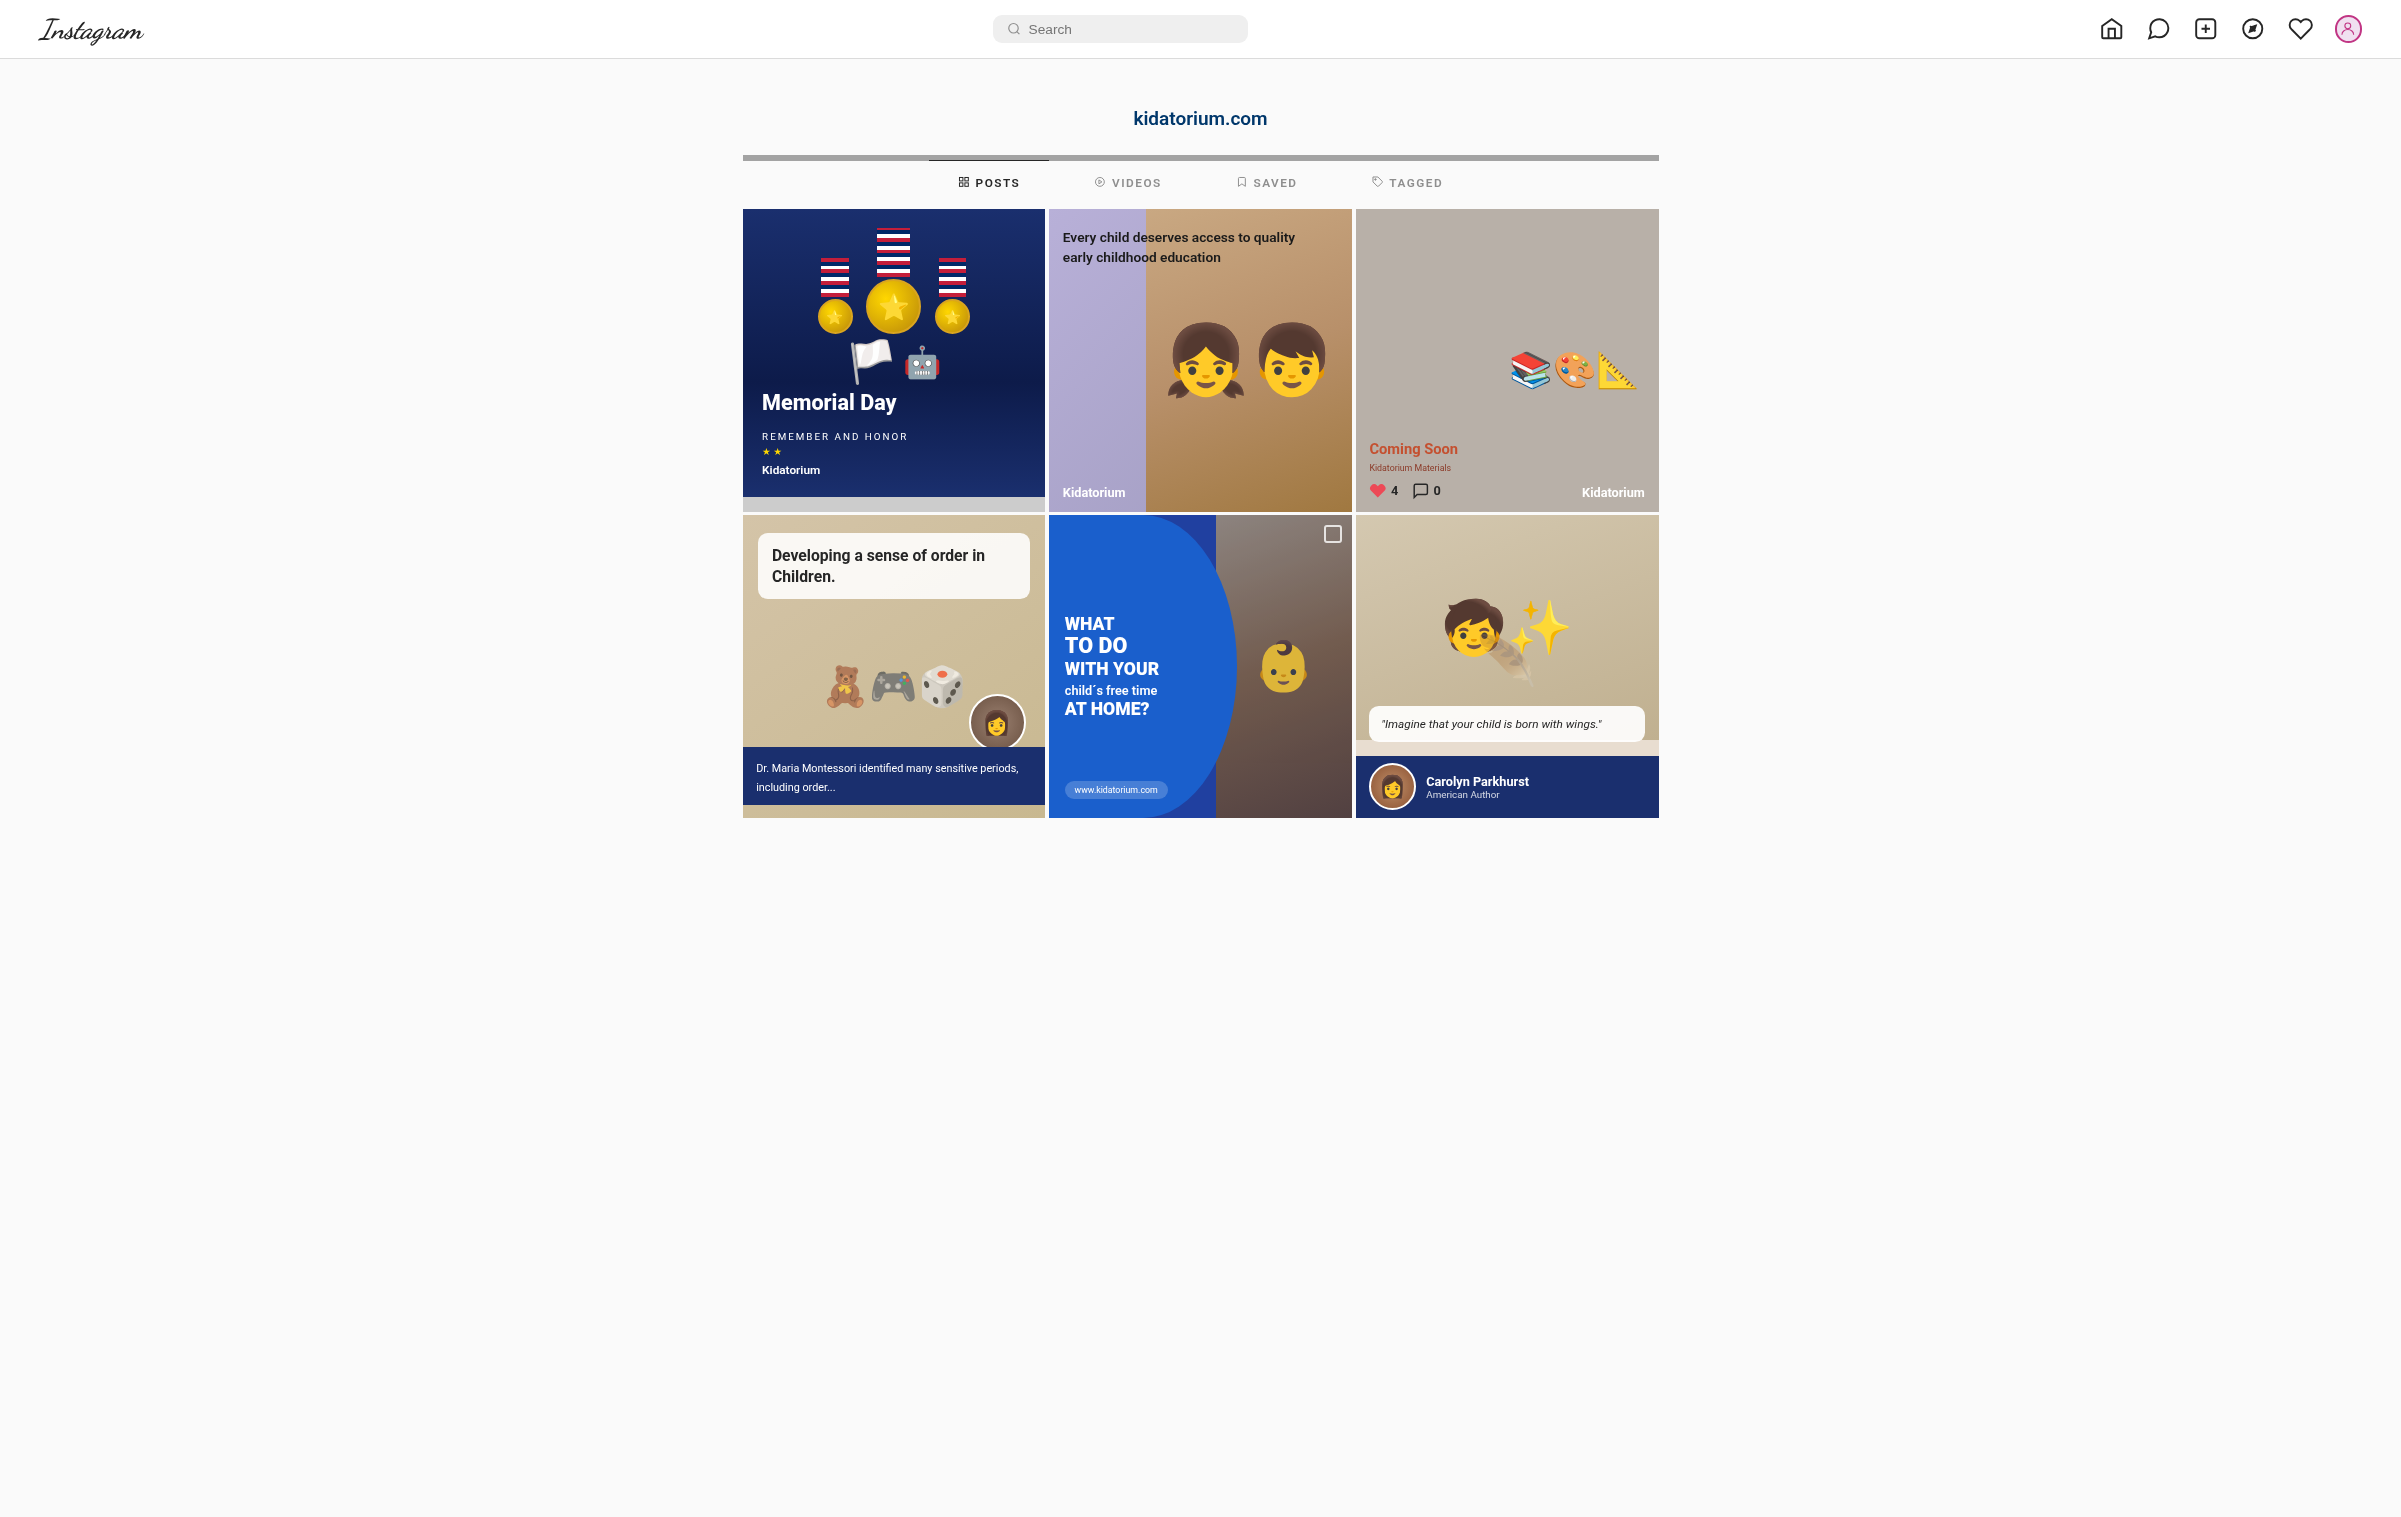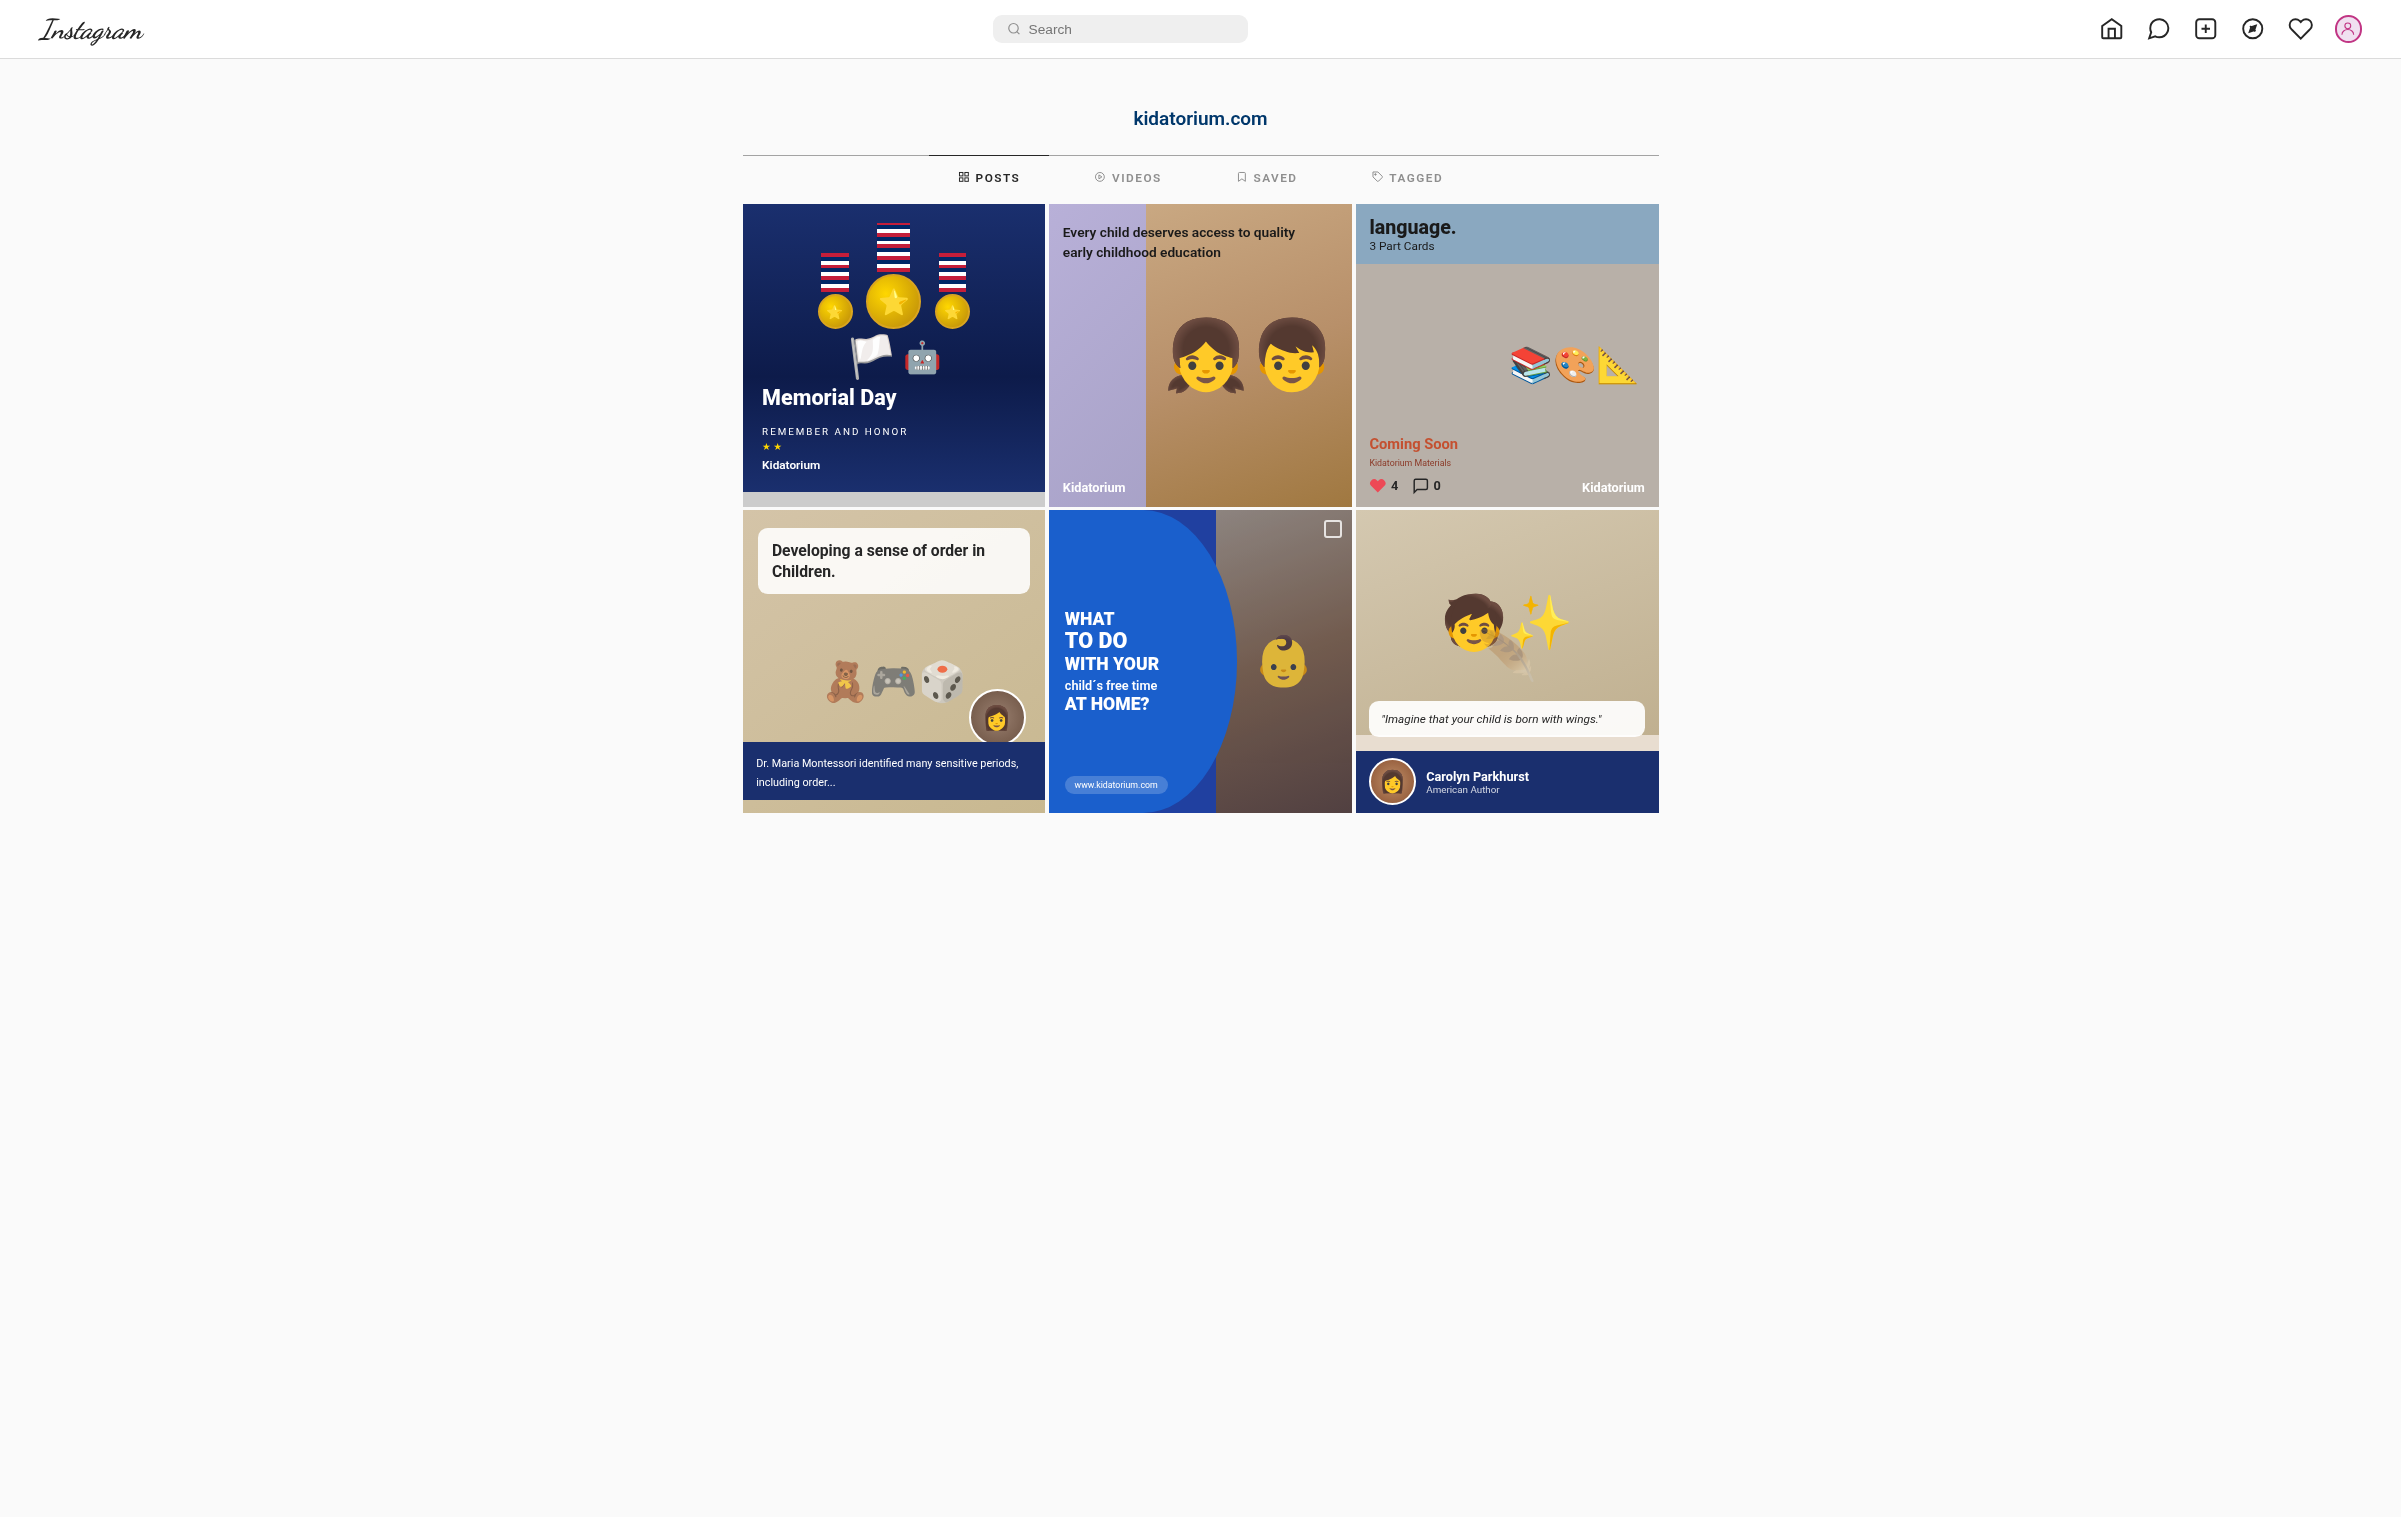"POSTS" .tabs { border-top: 1px solid #a3a3a3 -> 6px solid #a3a3a3 }
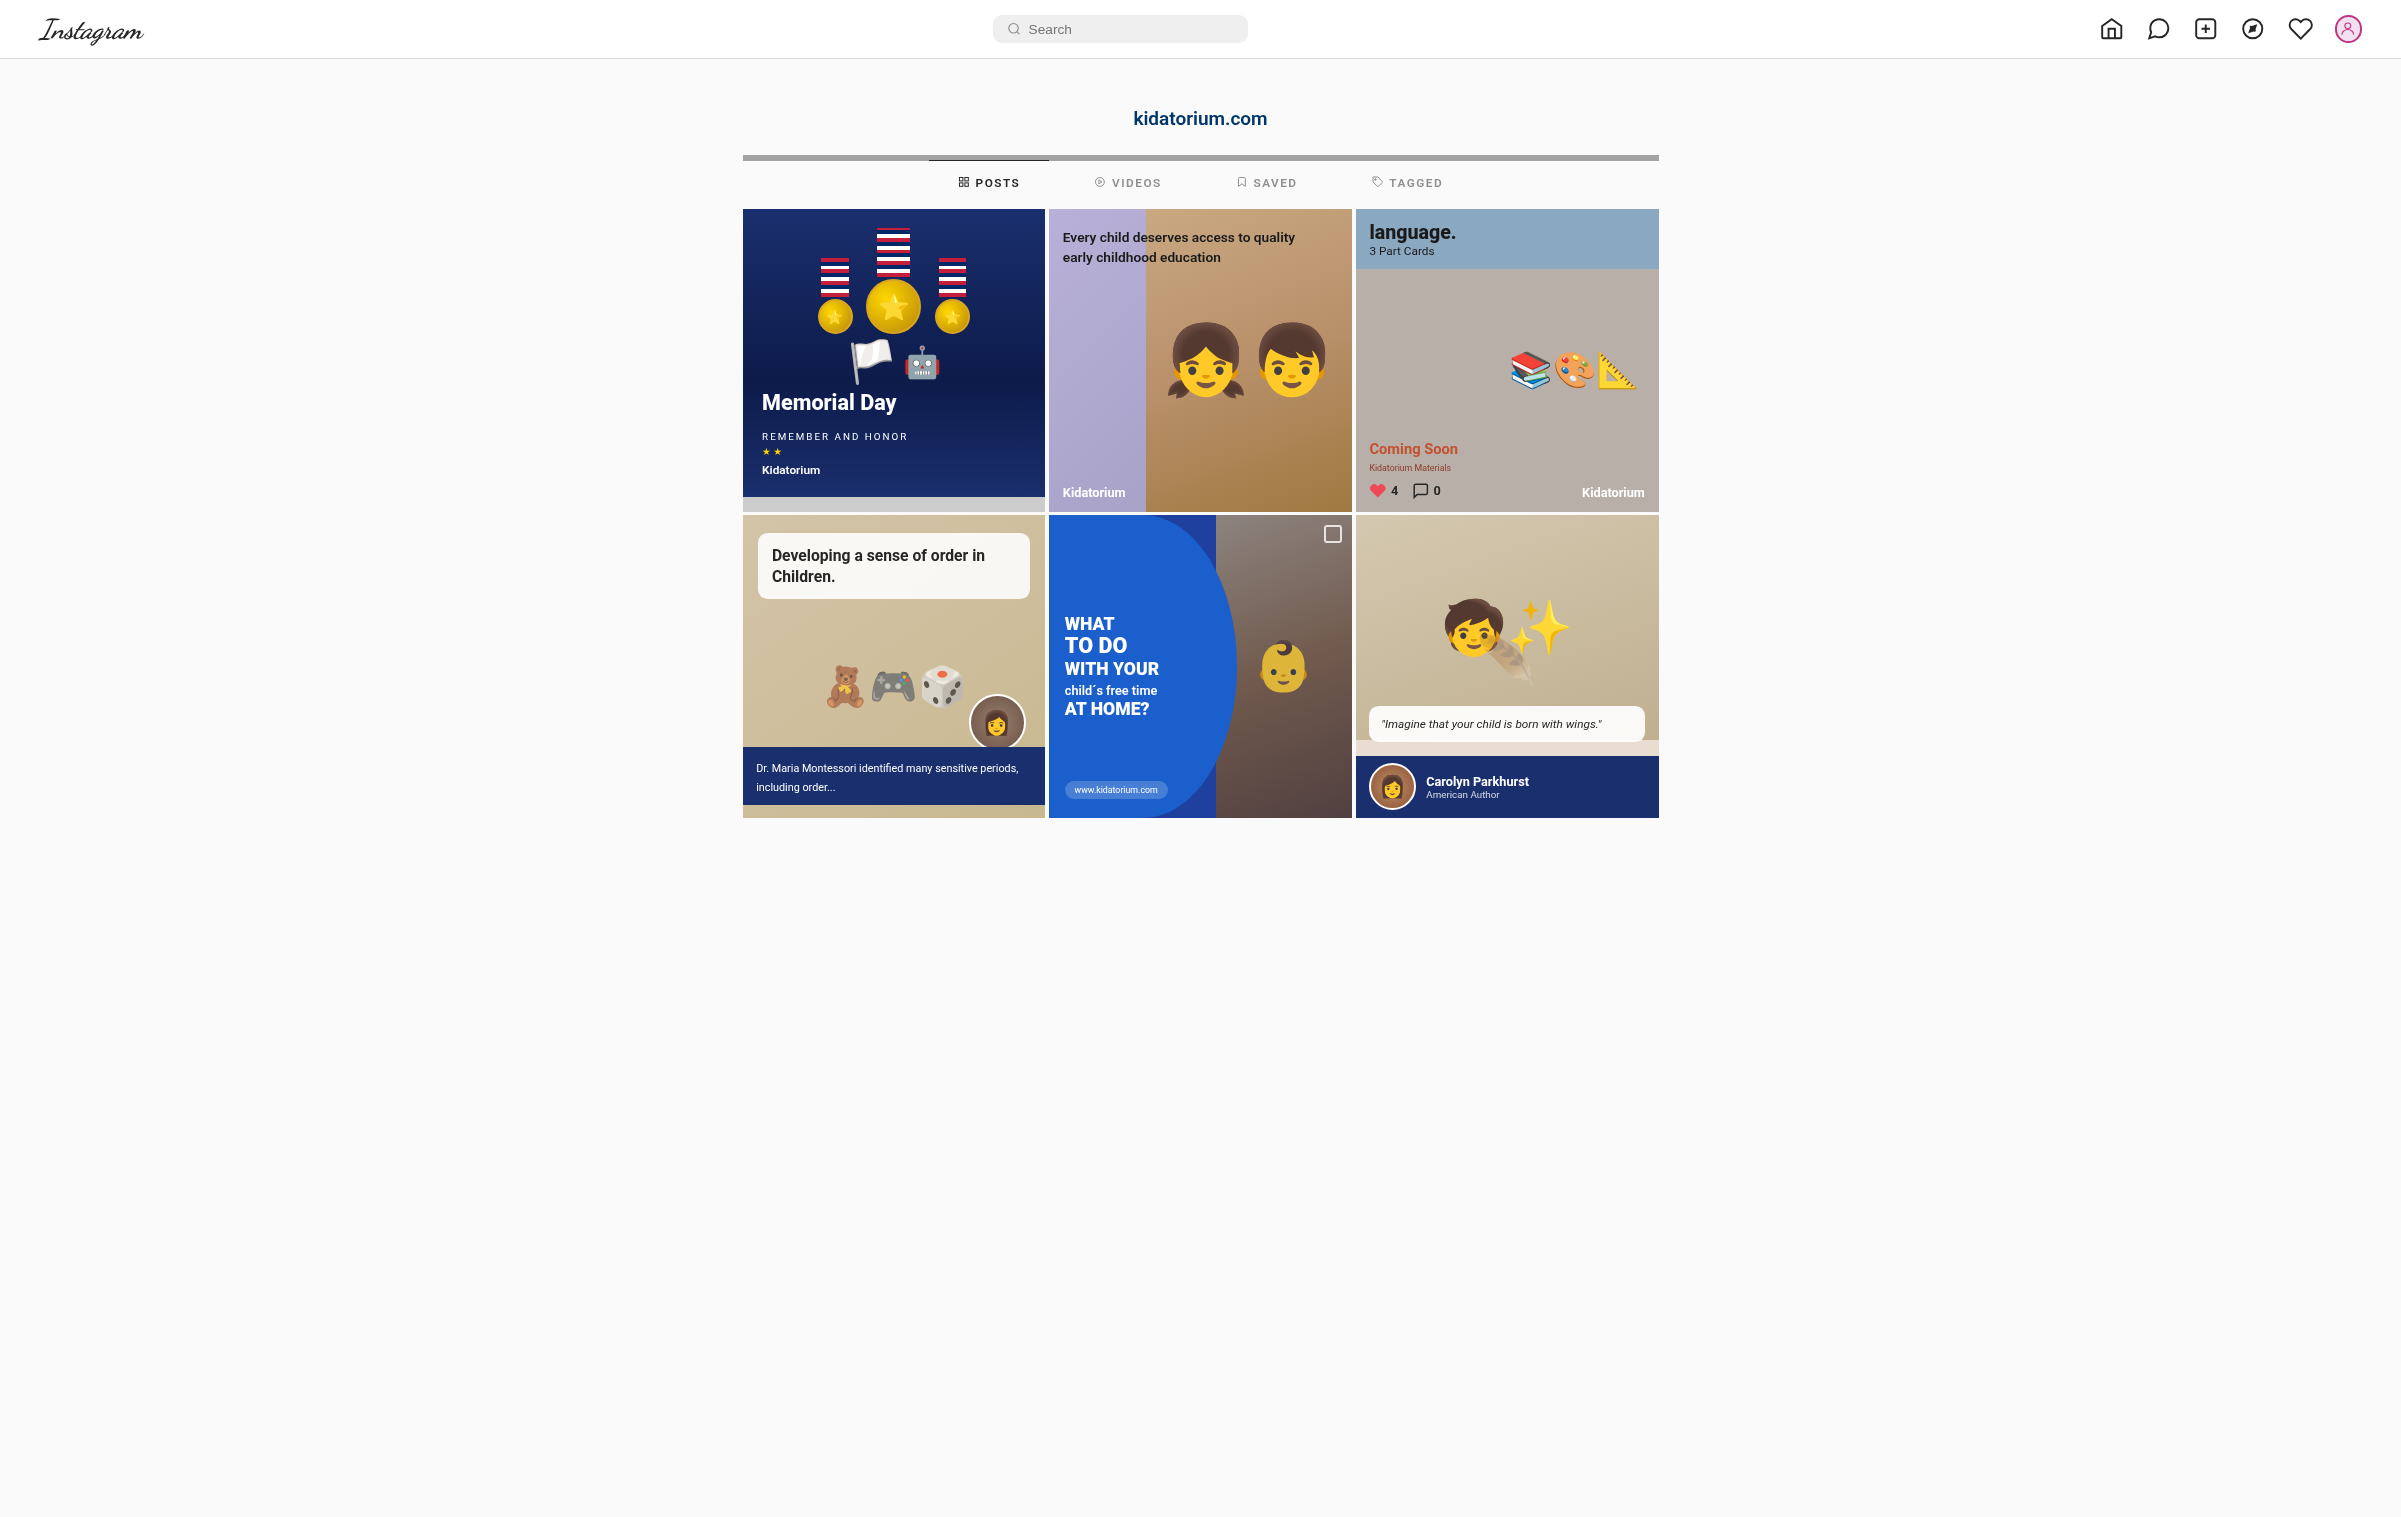"language." div { html: <div> <div>language.</div> <div>3 Part Cards</div> </div> -> none }
